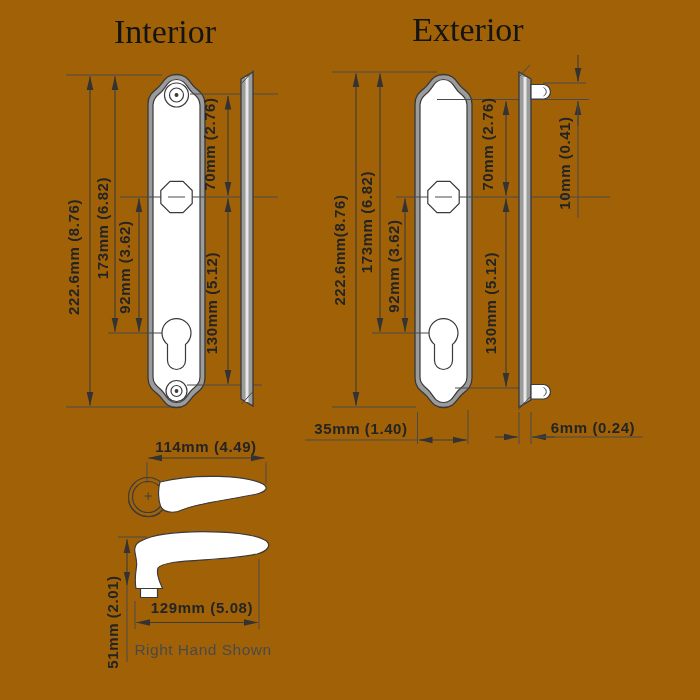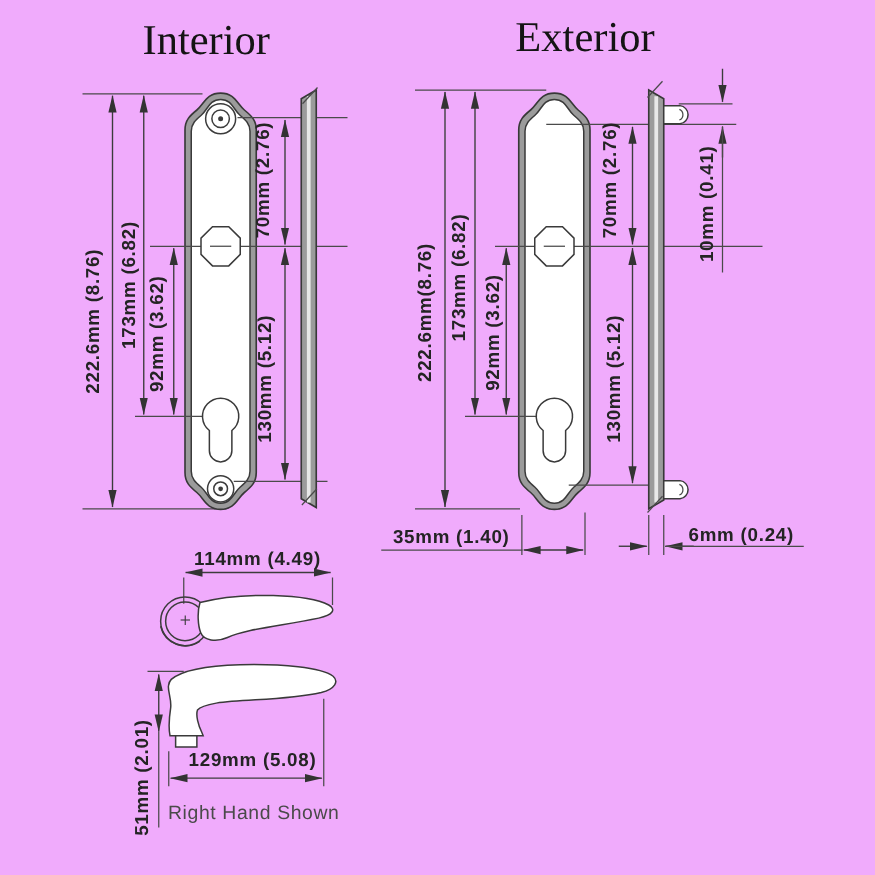"Interior" .stage { background: #f0abfc -> #a16207 }
